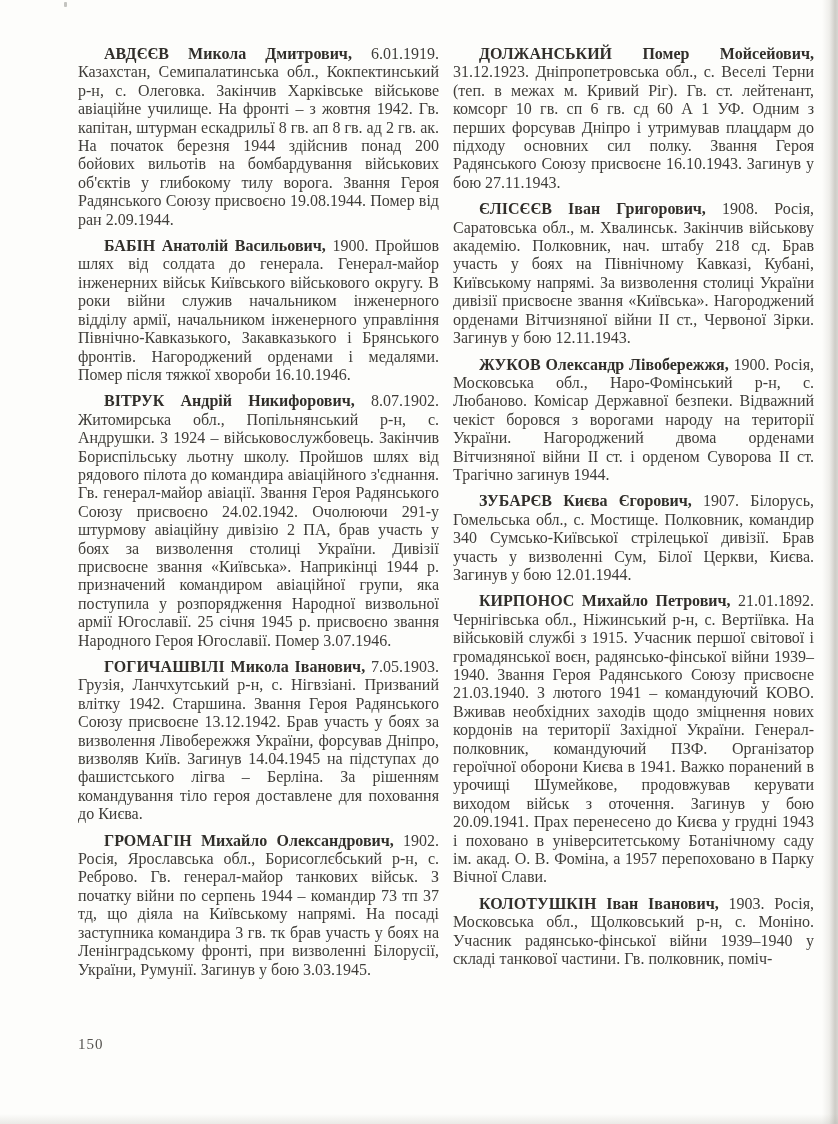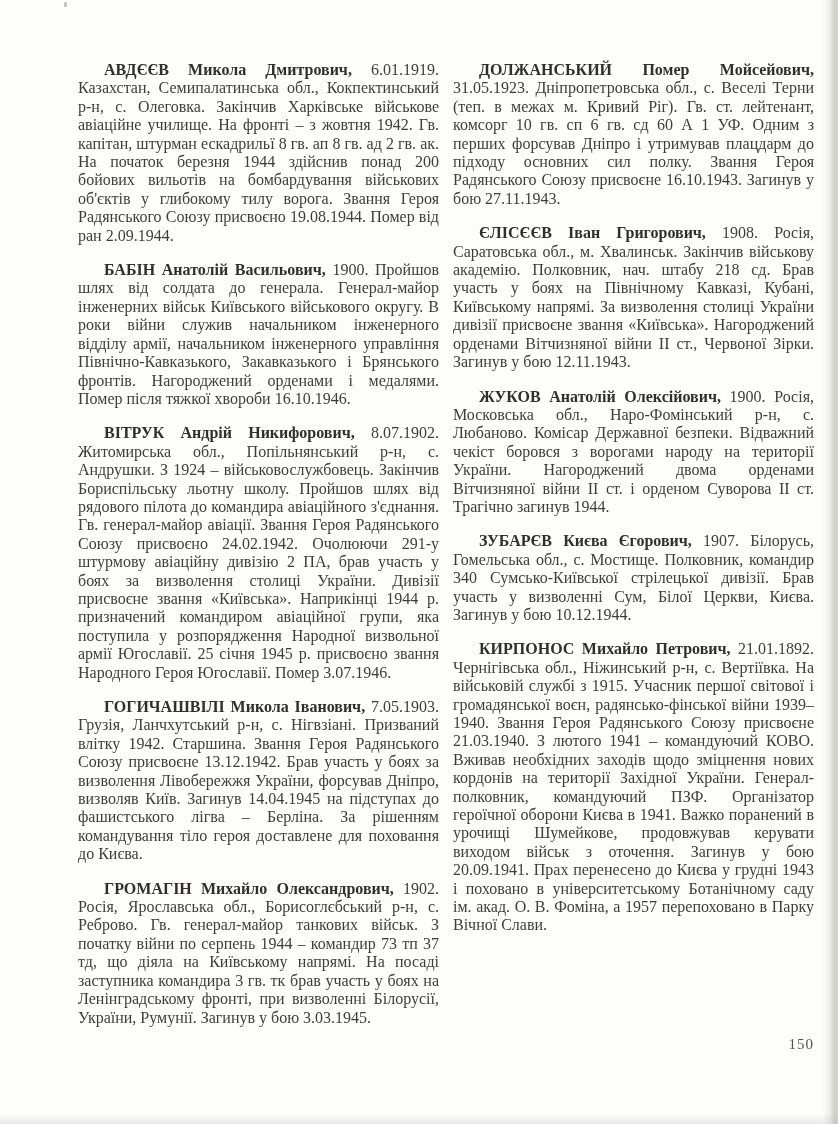"АВДЄЄВ Микола Дмитрович, 6.01.1919." .entry { margin: 16px 0 8px 0 -> 0 0 8px 0 }
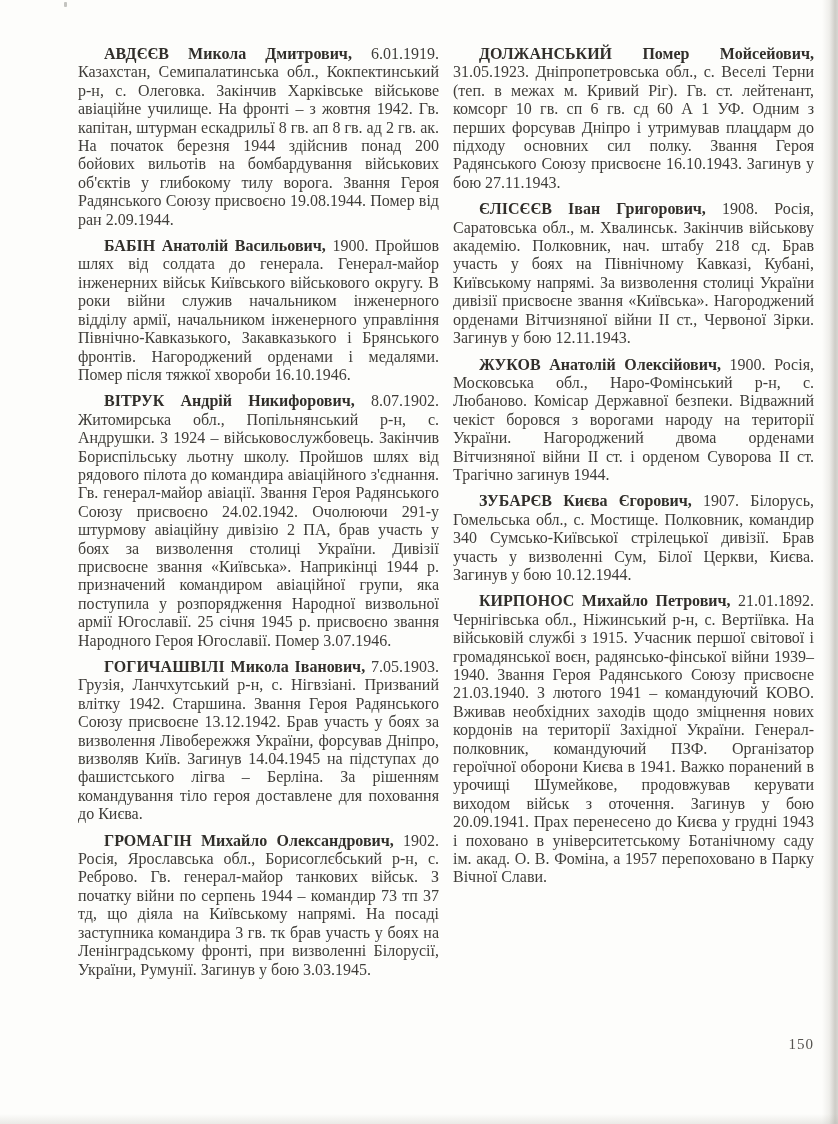"31.05.1923. Дніпропетровська обл., с." span { text: 31.05.1923 -> 31.12.1923 }
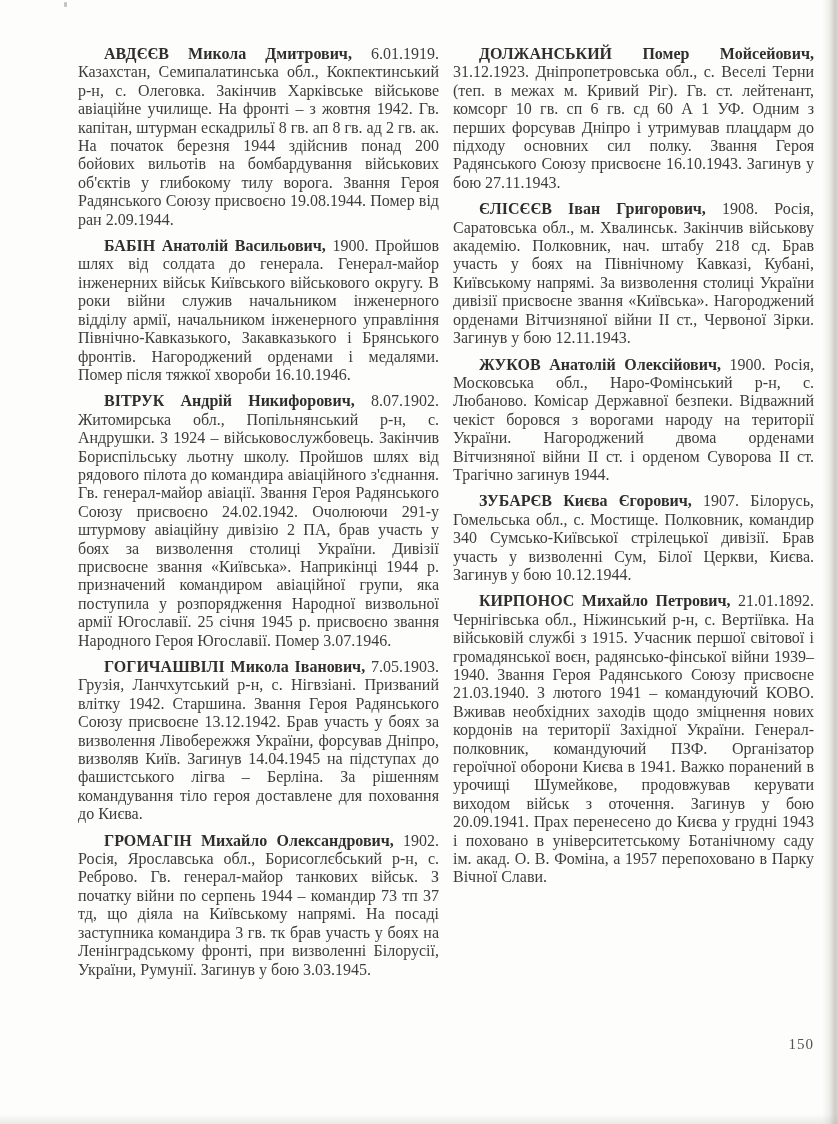"ЖУКОВ Анатолій Олексійович," b { text: Анатолій Олексійович -> Олександр Лівобережжя }
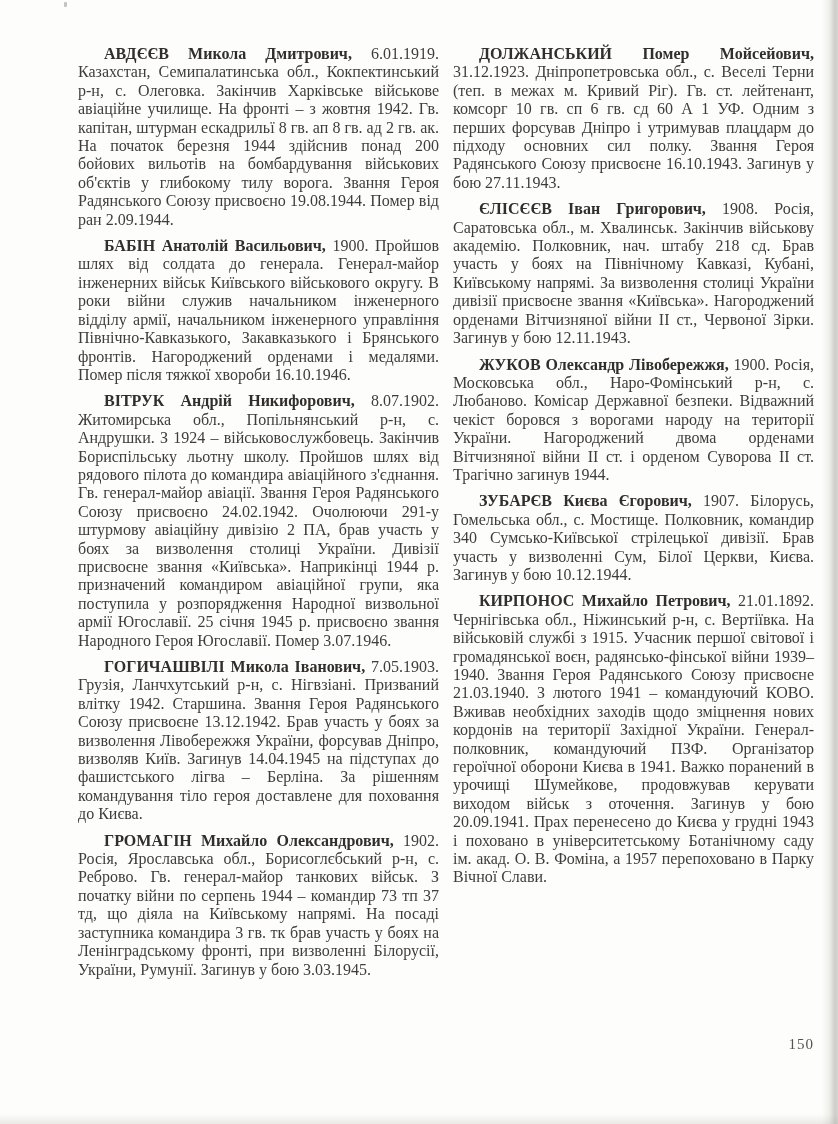"1907. Білорусь, Гомельська обл., с." span { text: 10.12.1944 -> 12.01.1944 }
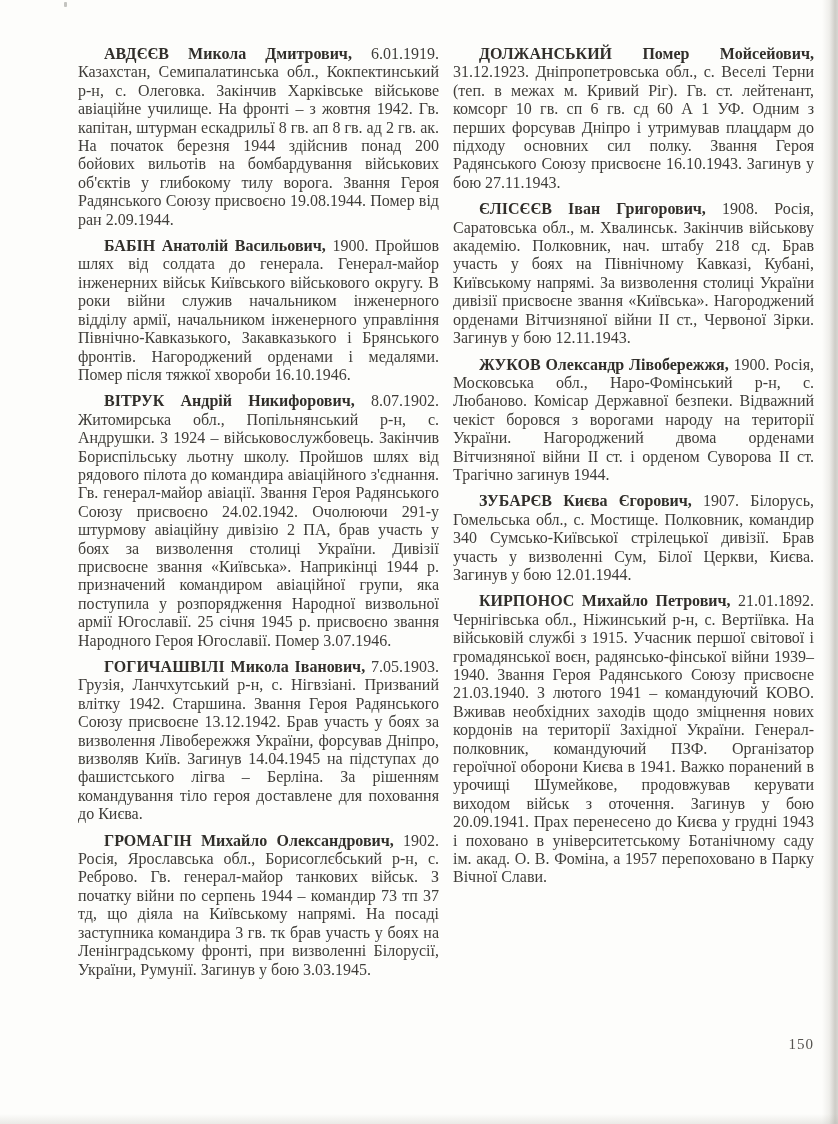"КОЛОТУШКІН Іван Іванович, 1903. Росія," p.entry { html: none -> <p><b>КОЛОТУШКІН Іван Іванович,</b> <span>1903. Росія, Московська обл., Щолковський р-н, с. Моніно. Учасник радянсько-фінської війни 1939–1940 у складі танкової частини. Гв. полковник, поміч-</span></p> }
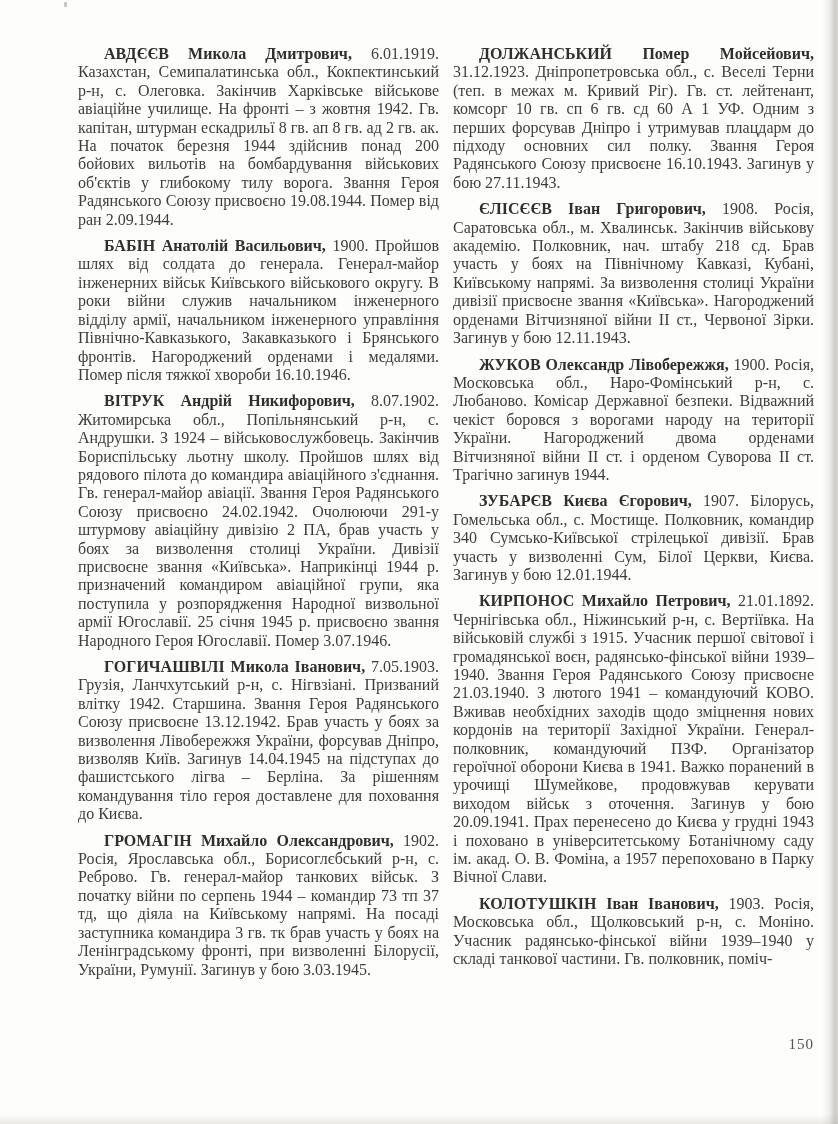"150" .page-number { text-align: right -> left }
